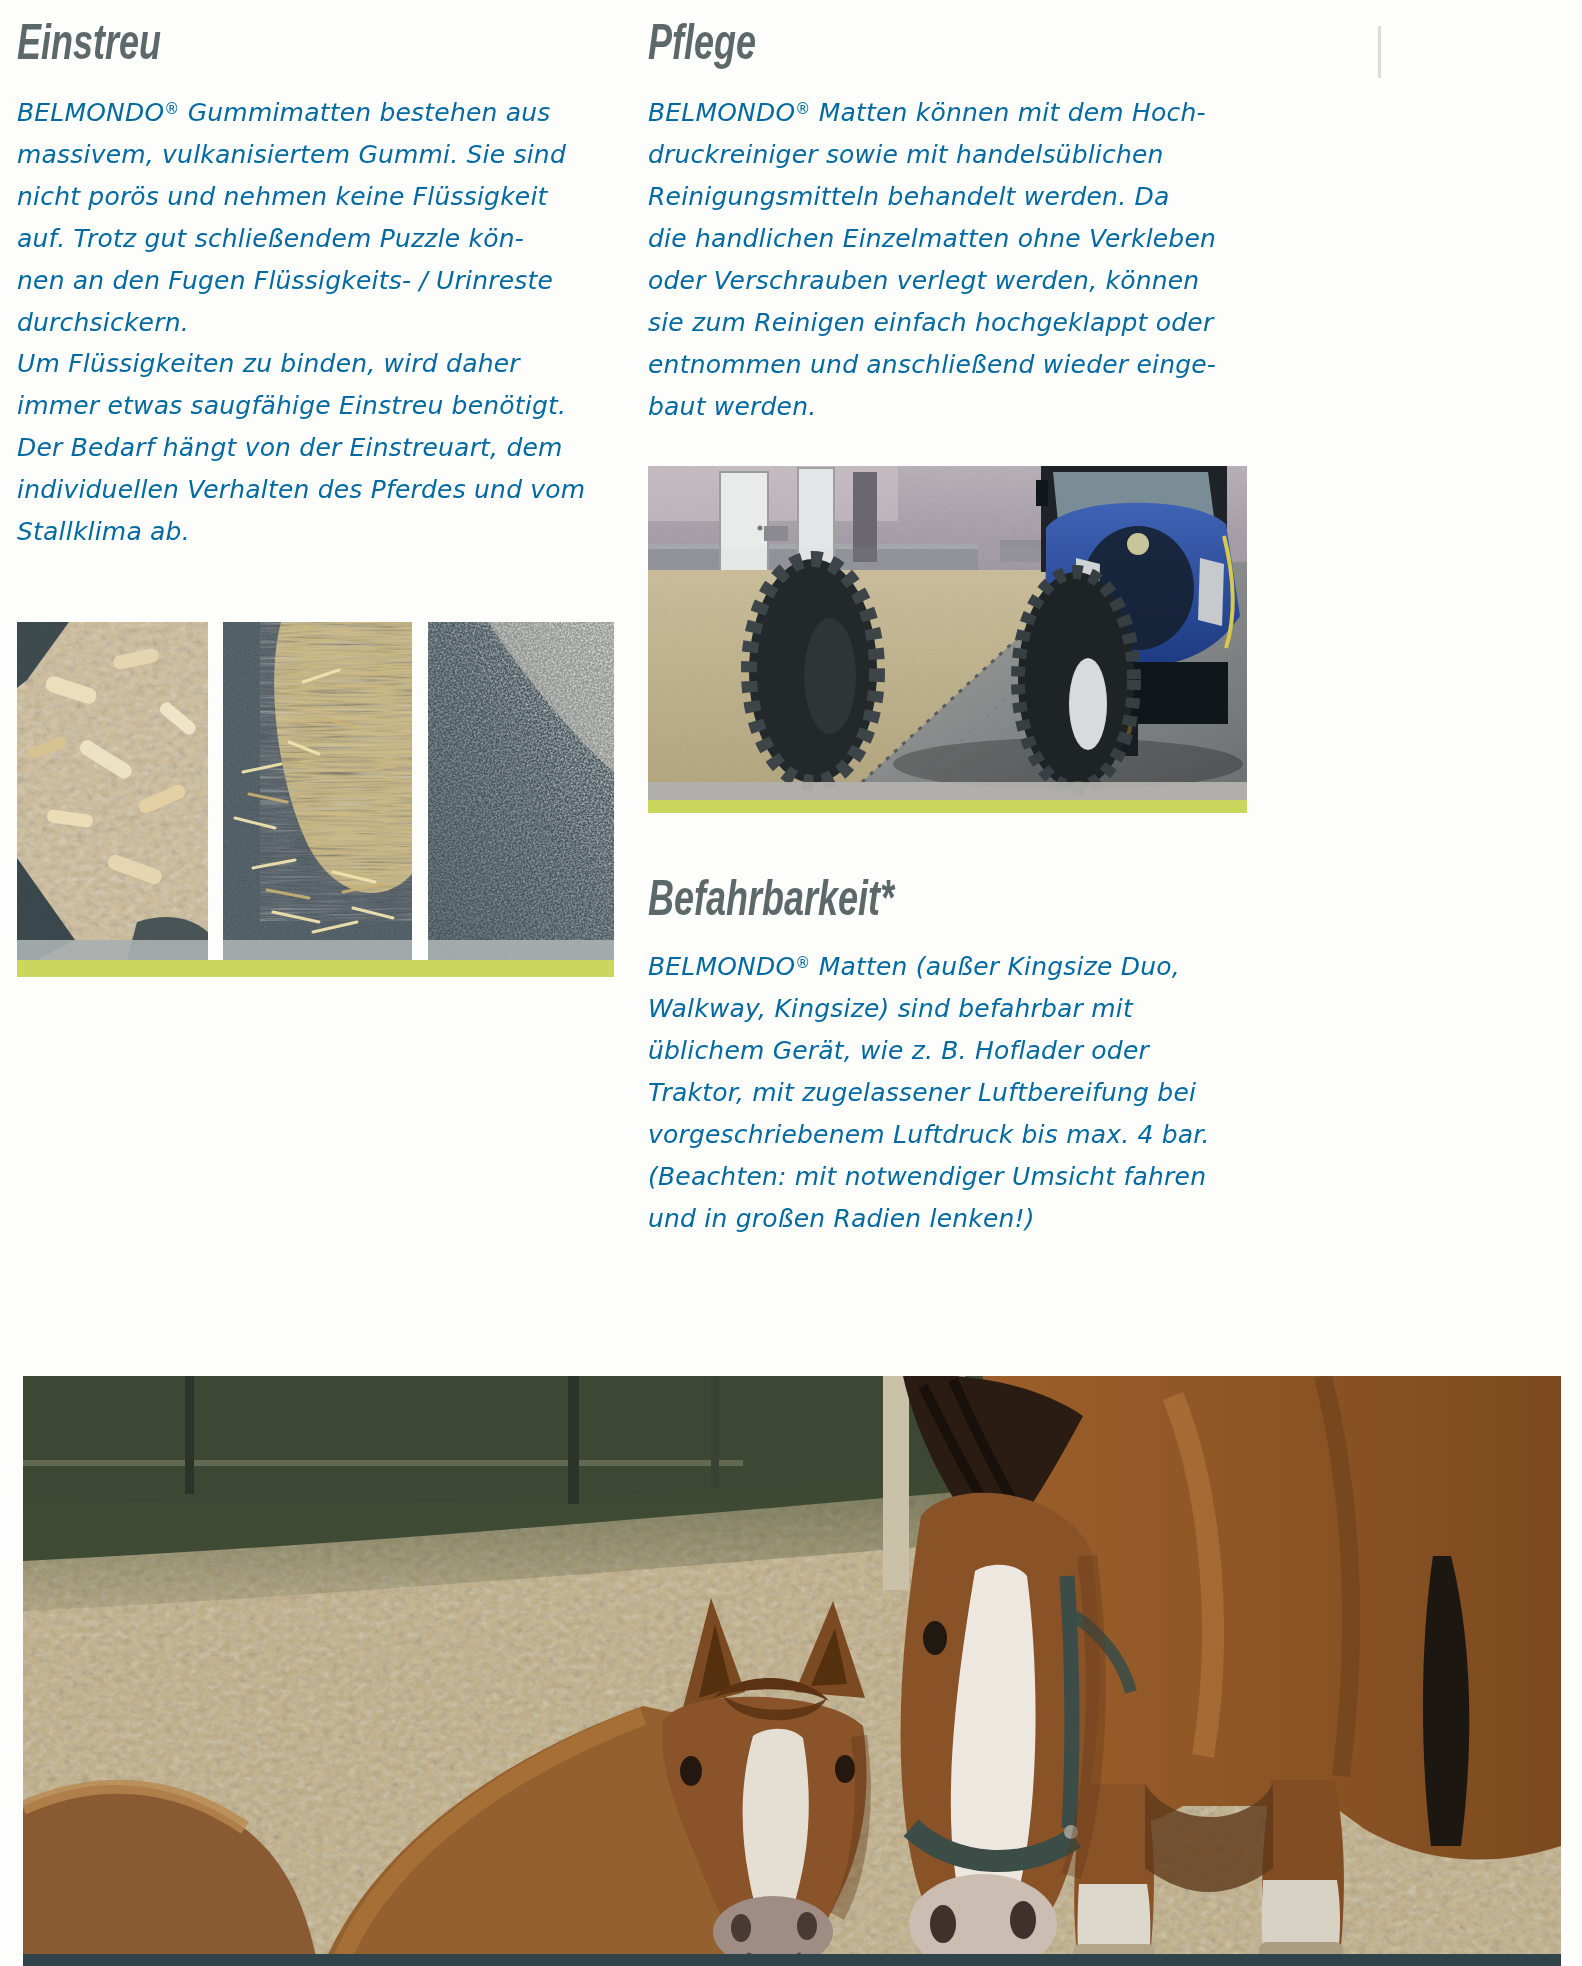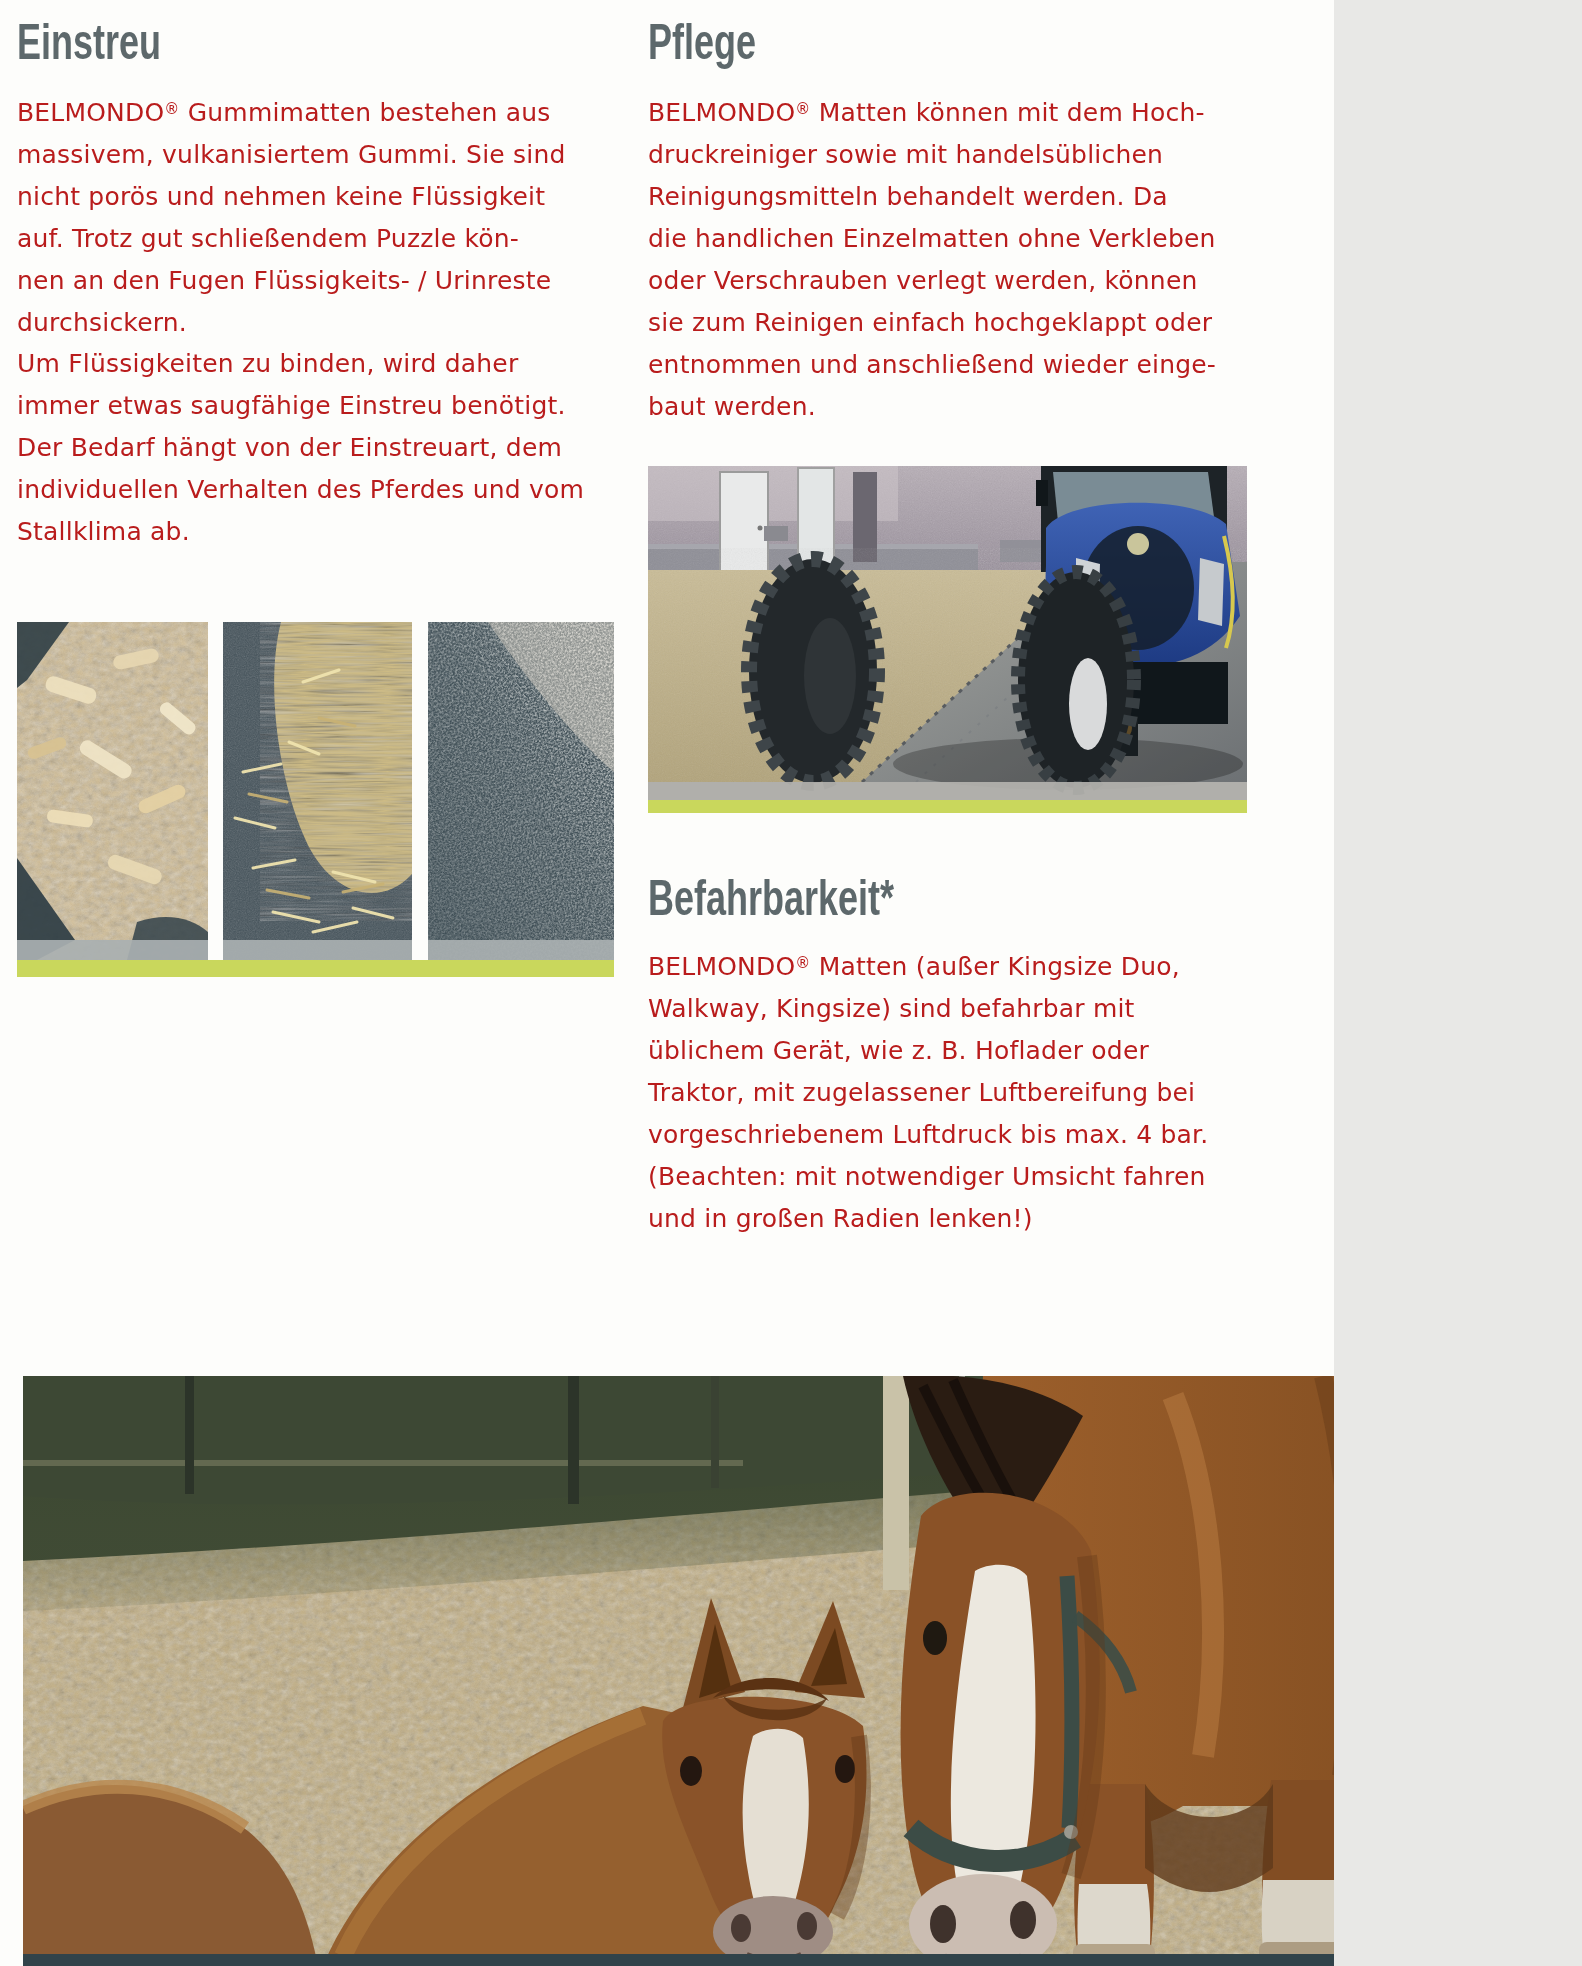"Einstreu" .page { font-style: none -> italic; width: 1334px -> 1582px }
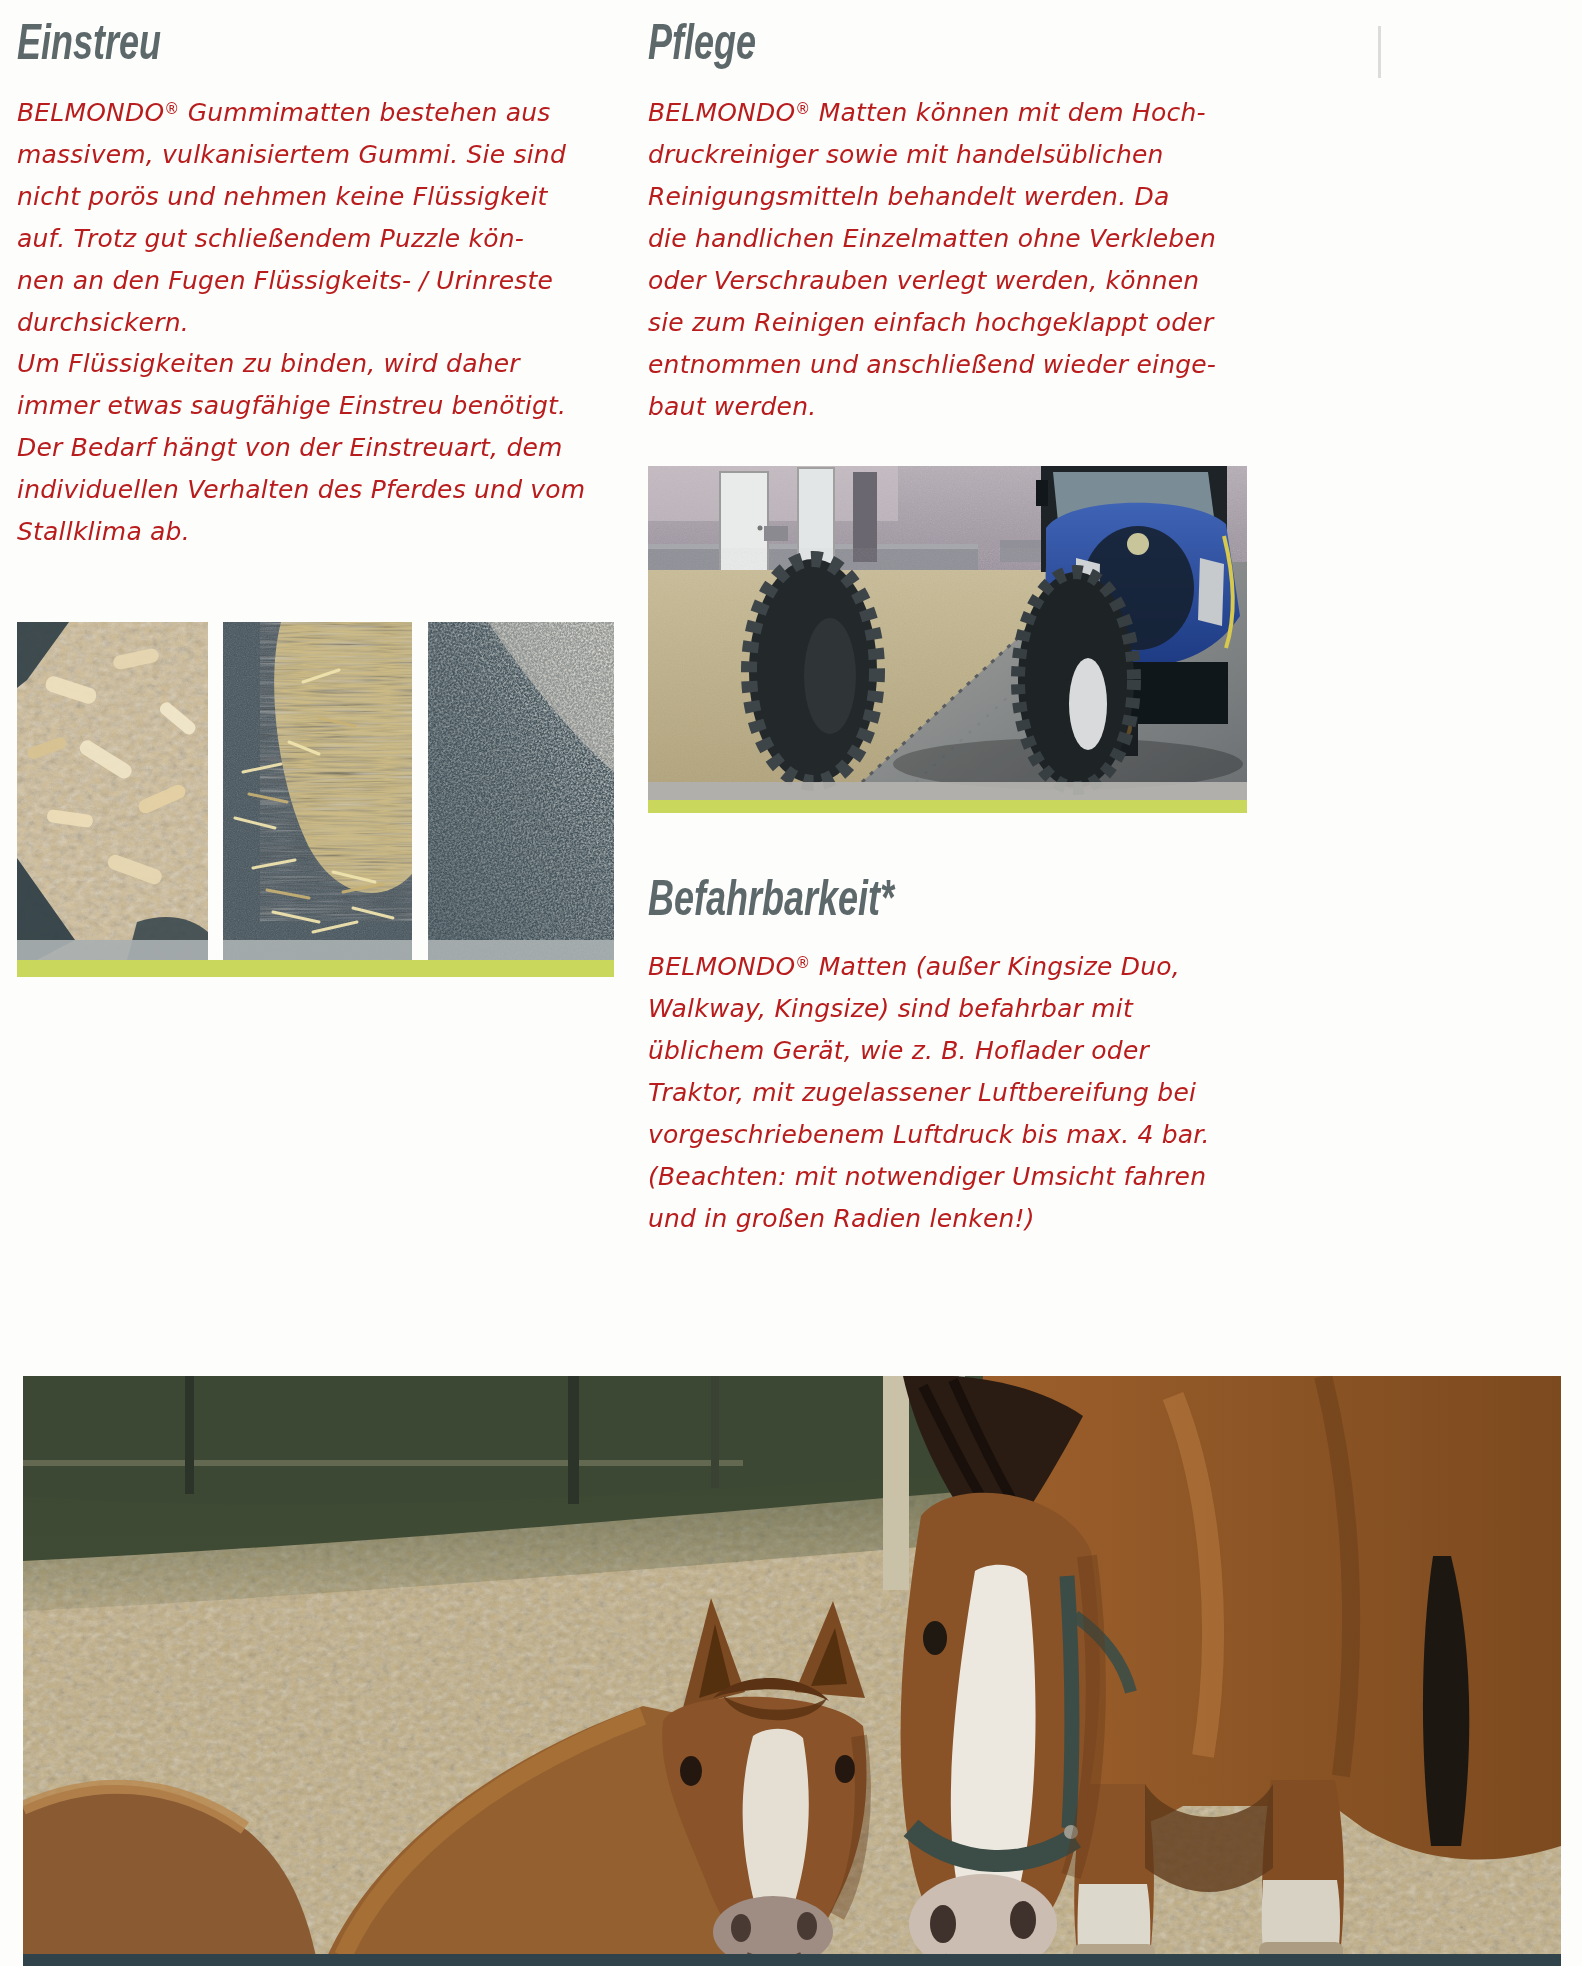"BELMONDO® Gummimatten bestehen aus" .body-par { color: #b91c1c -> #0369a1 }
